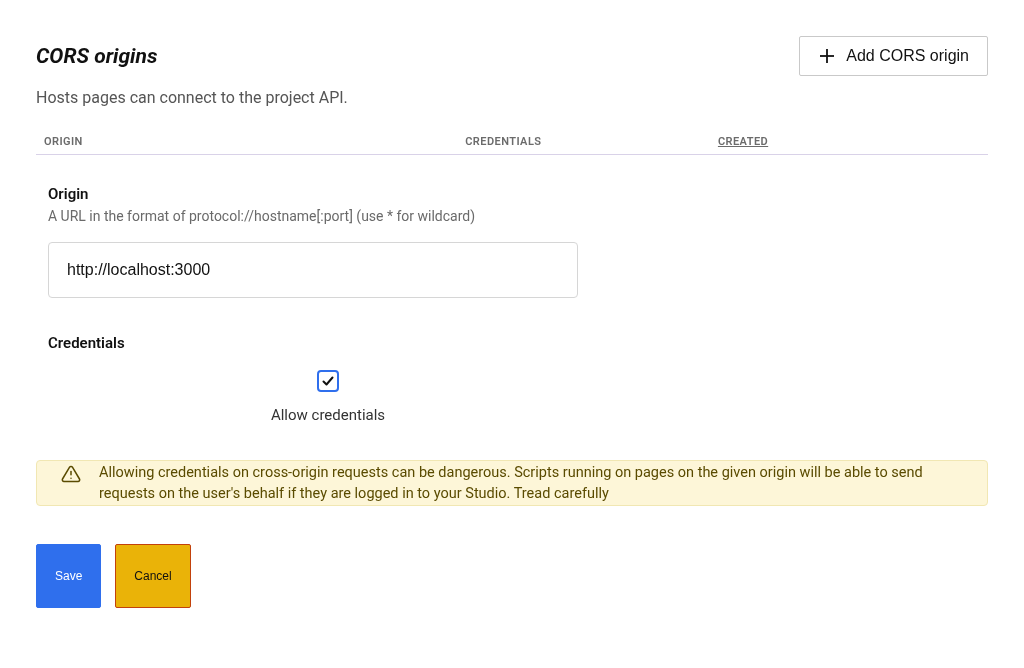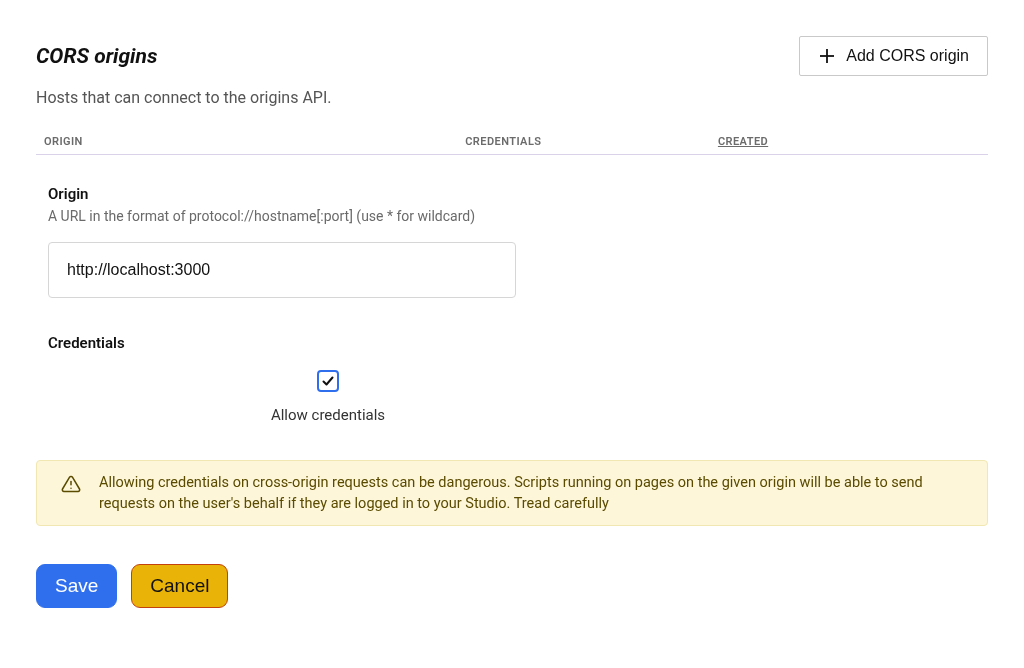"Hosts that can connect to" p.subtitle { text: that can connect to the origins -> pages can connect to the project }
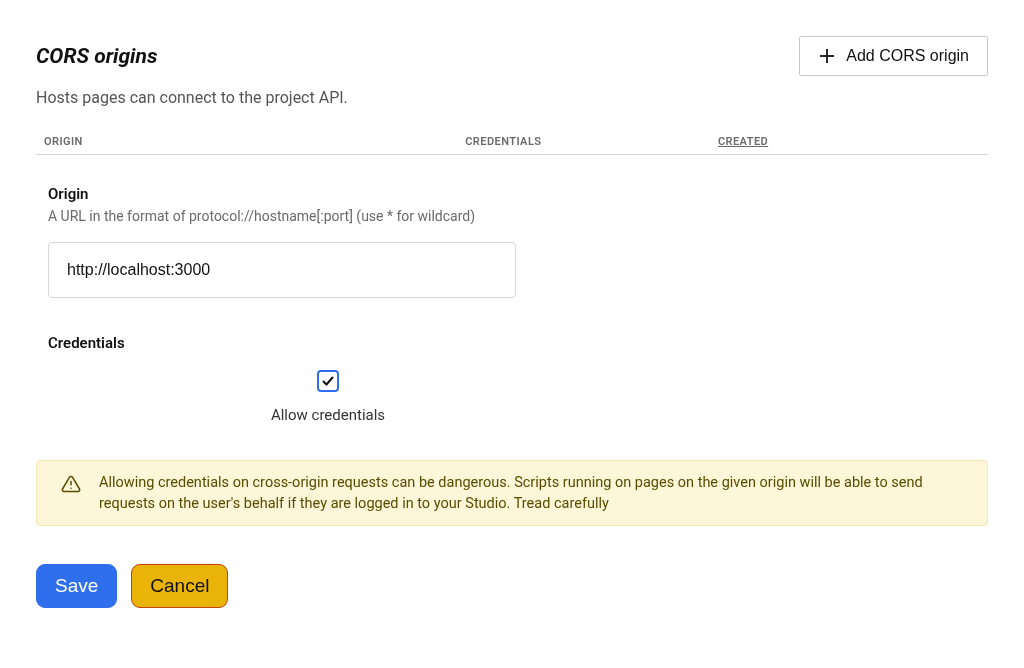"http://localhost:3000" .origin-input { width: 468px -> 530px }
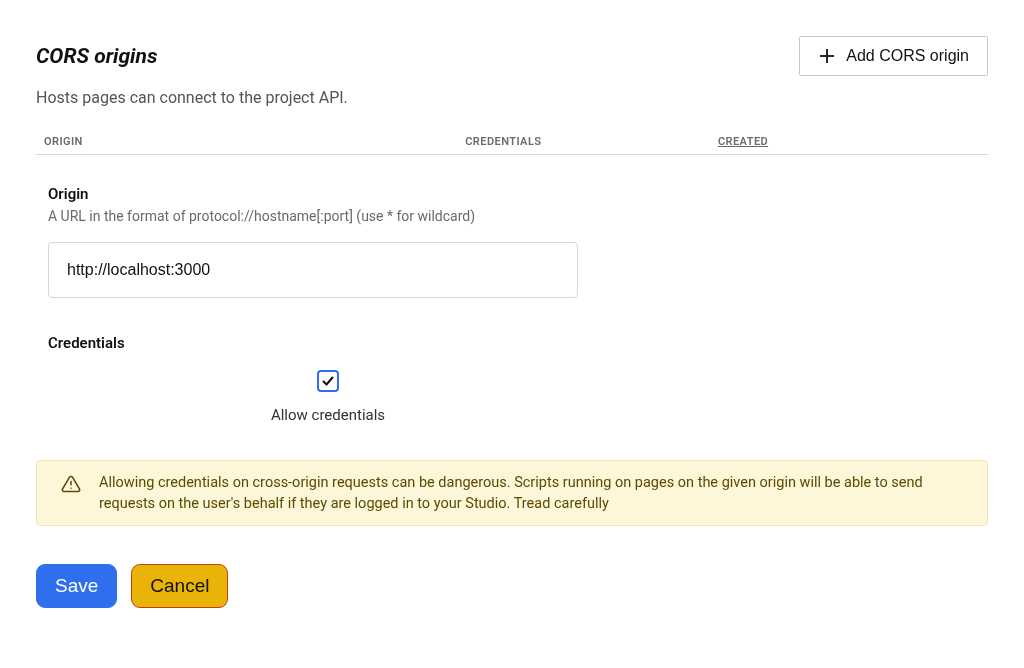"Allowing credentials on cross-origin" .alert { padding: 11px 24px -> 1px 24px }
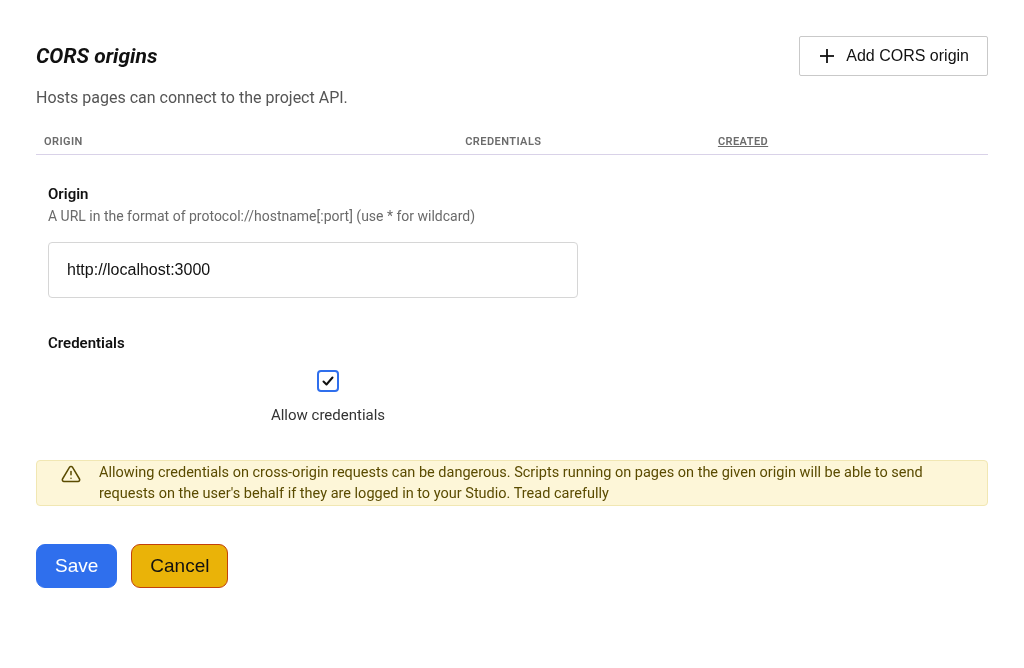"Save" .btn { border-radius: 9px -> 2px; font-size: 19px -> 12px; padding: 10px 18px -> 24px 18px }
